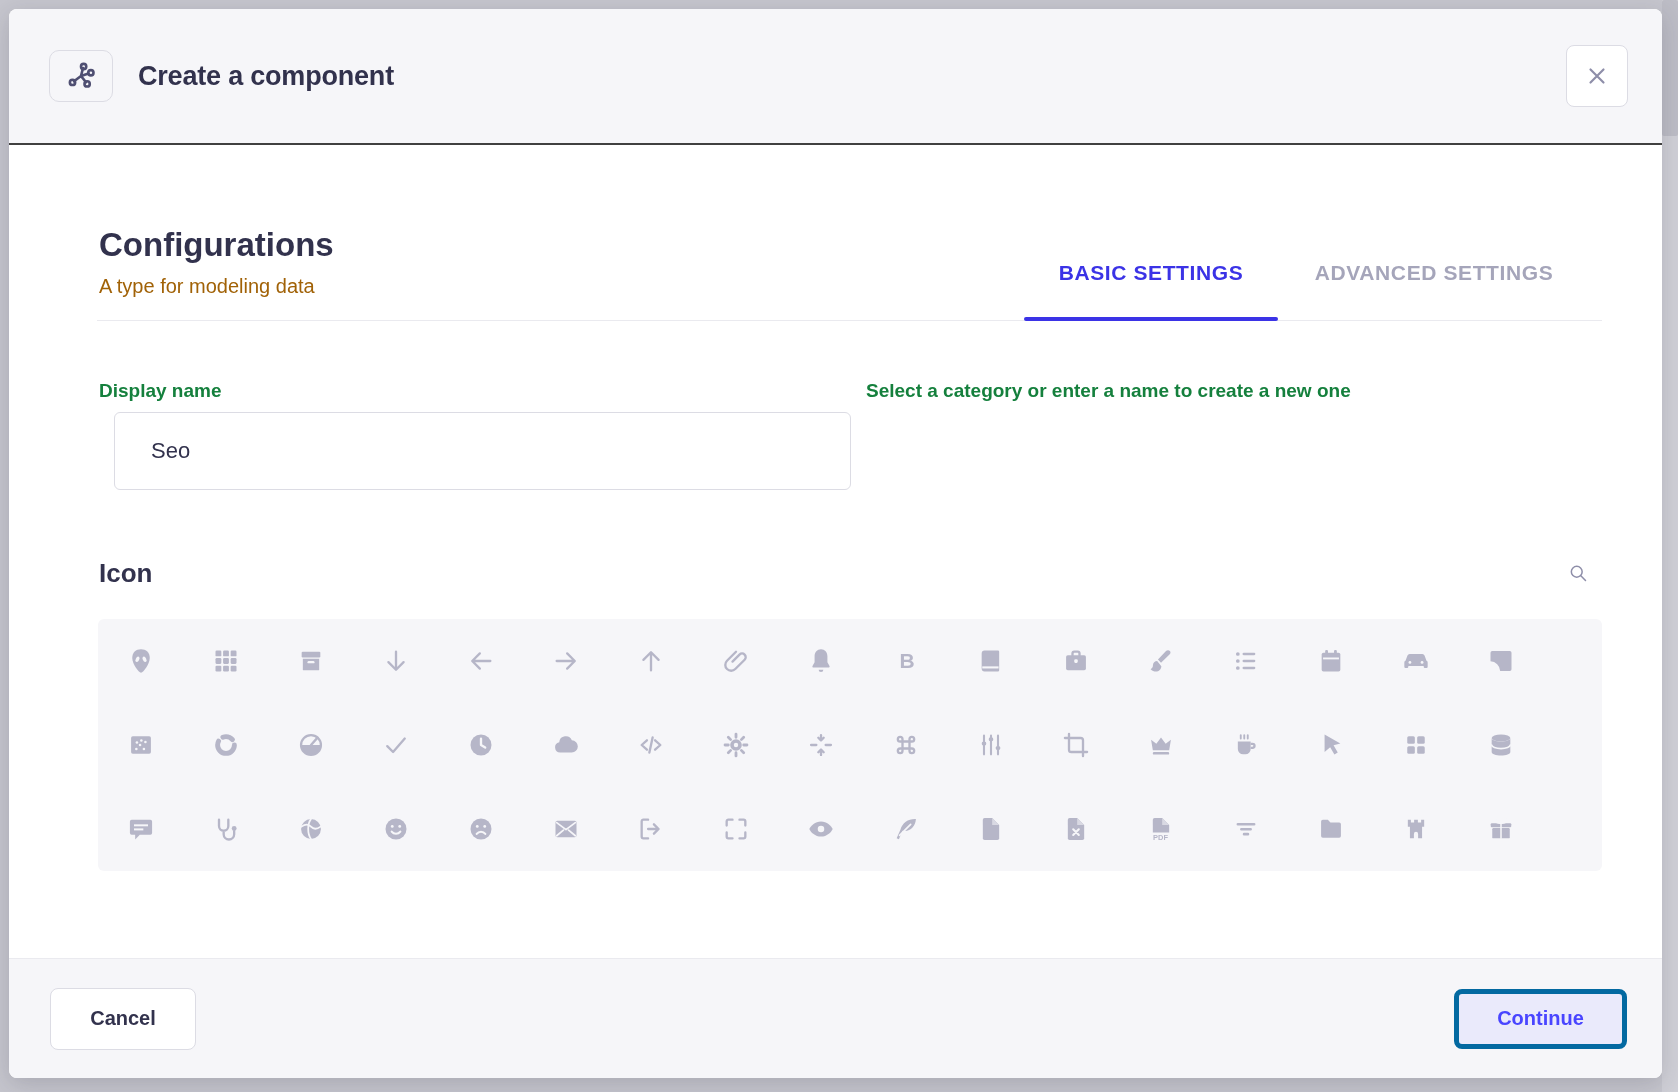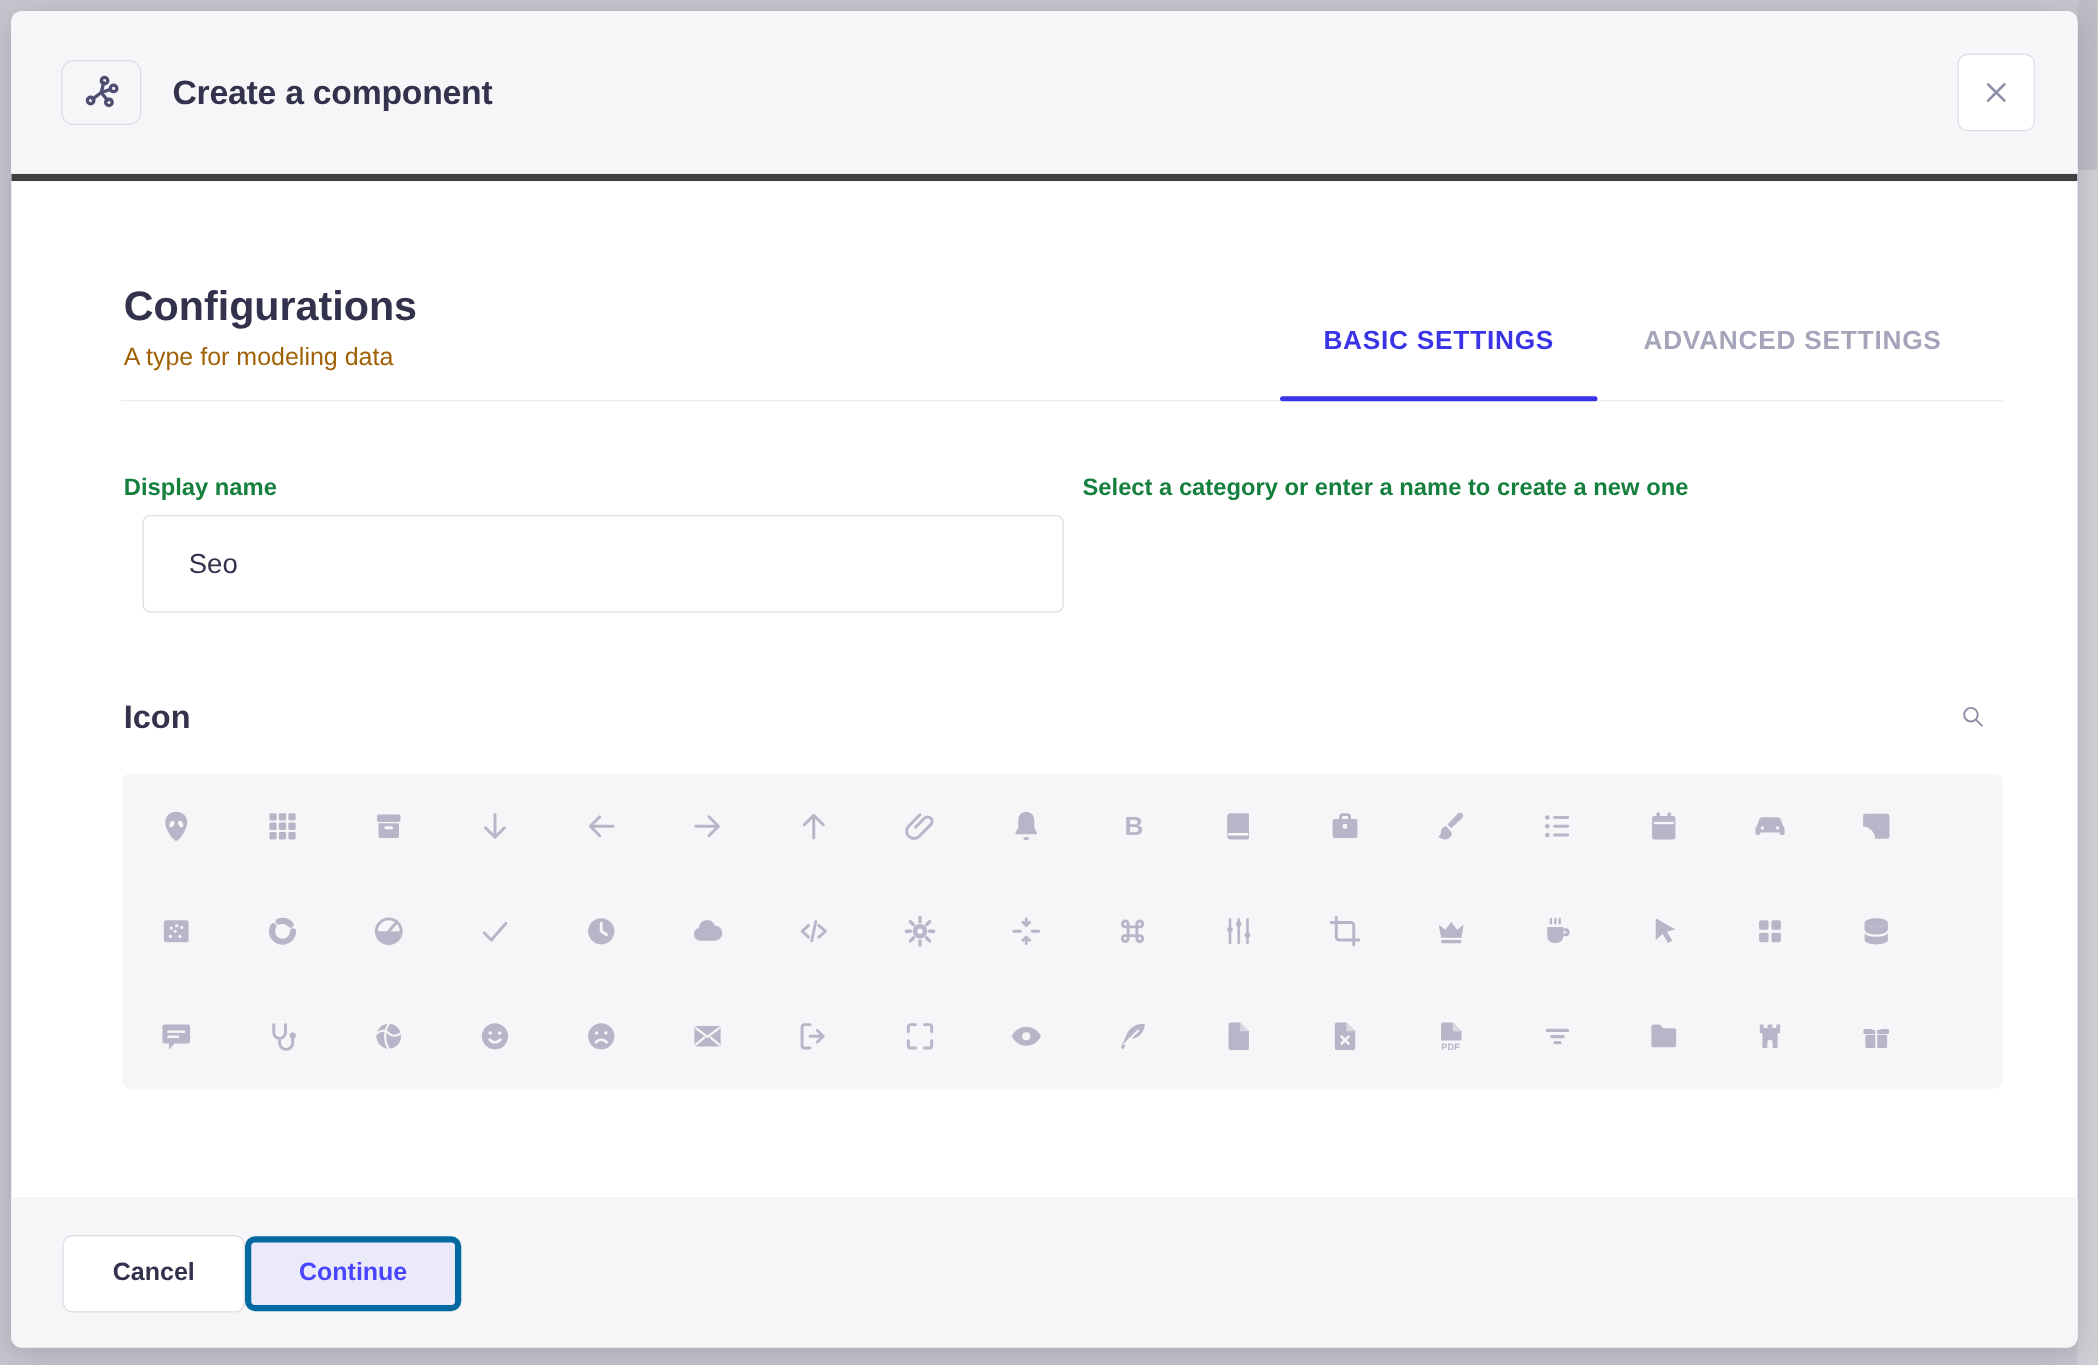"Create a component" .modal-header { border-bottom: 6px solid #404040 -> 2px solid #404040 }
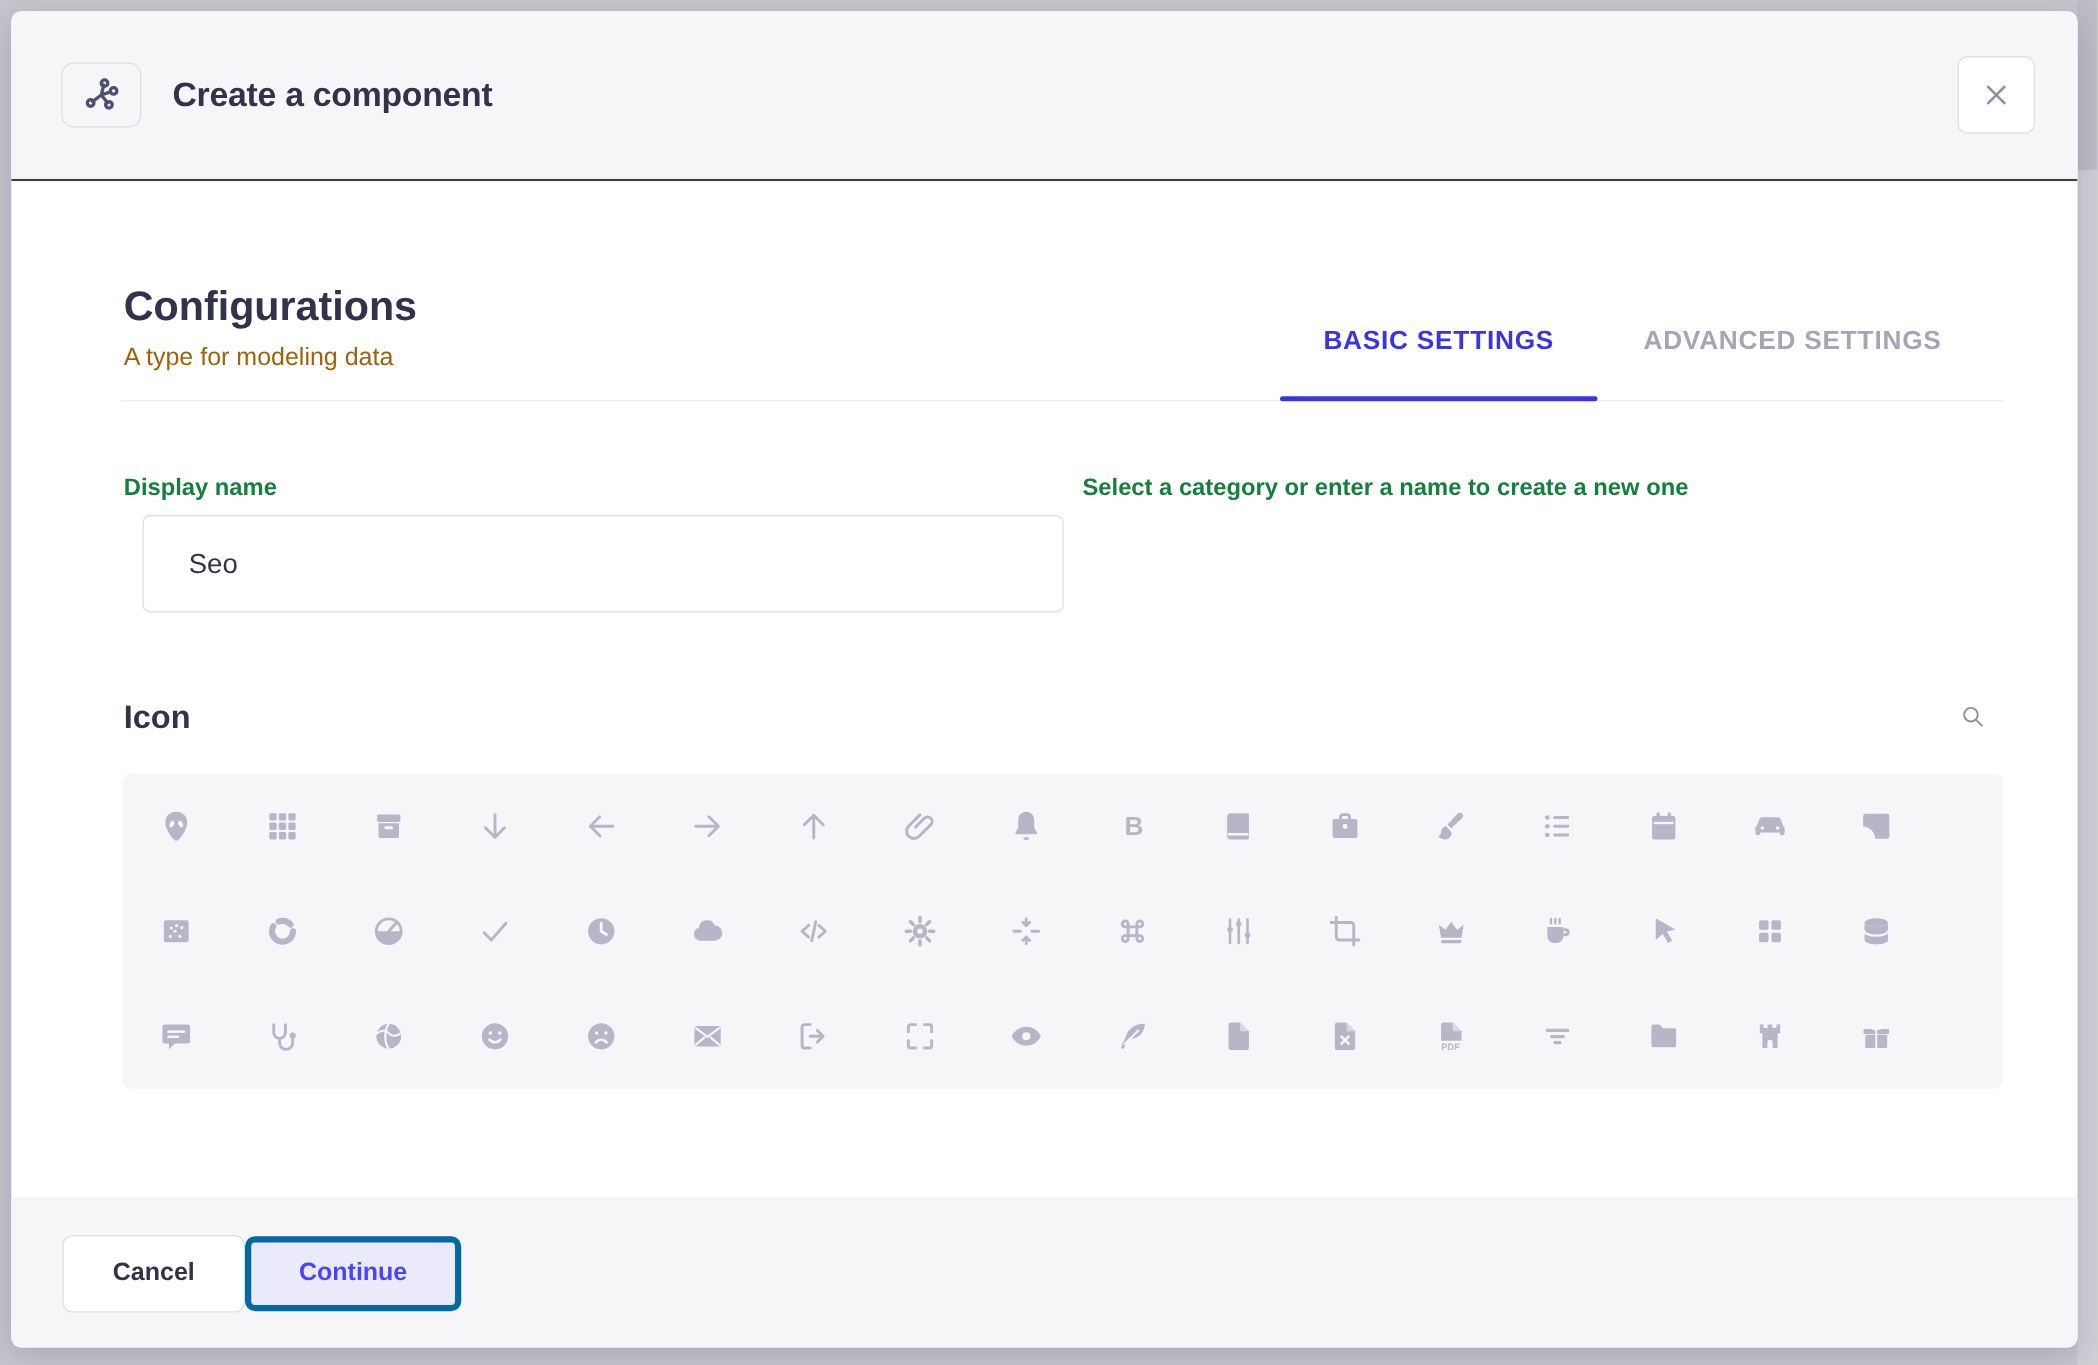"Cancel" .modal-footer { justify-content: none -> space-between }
